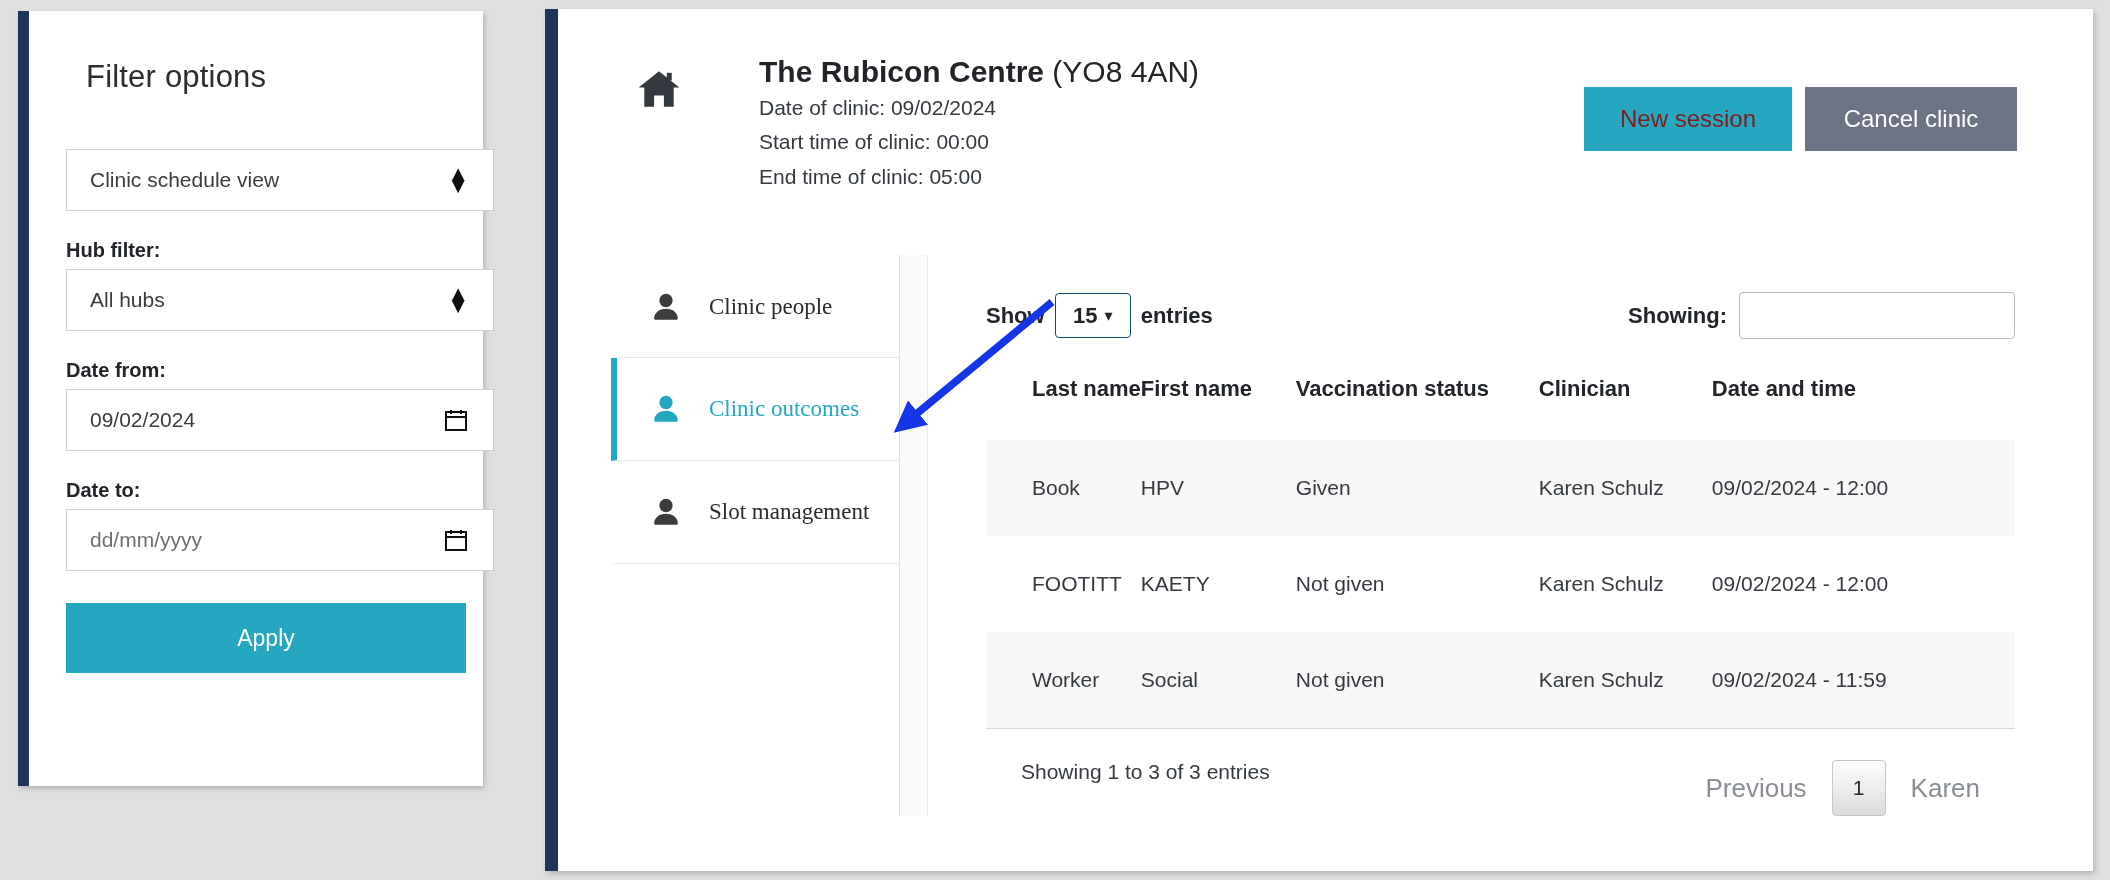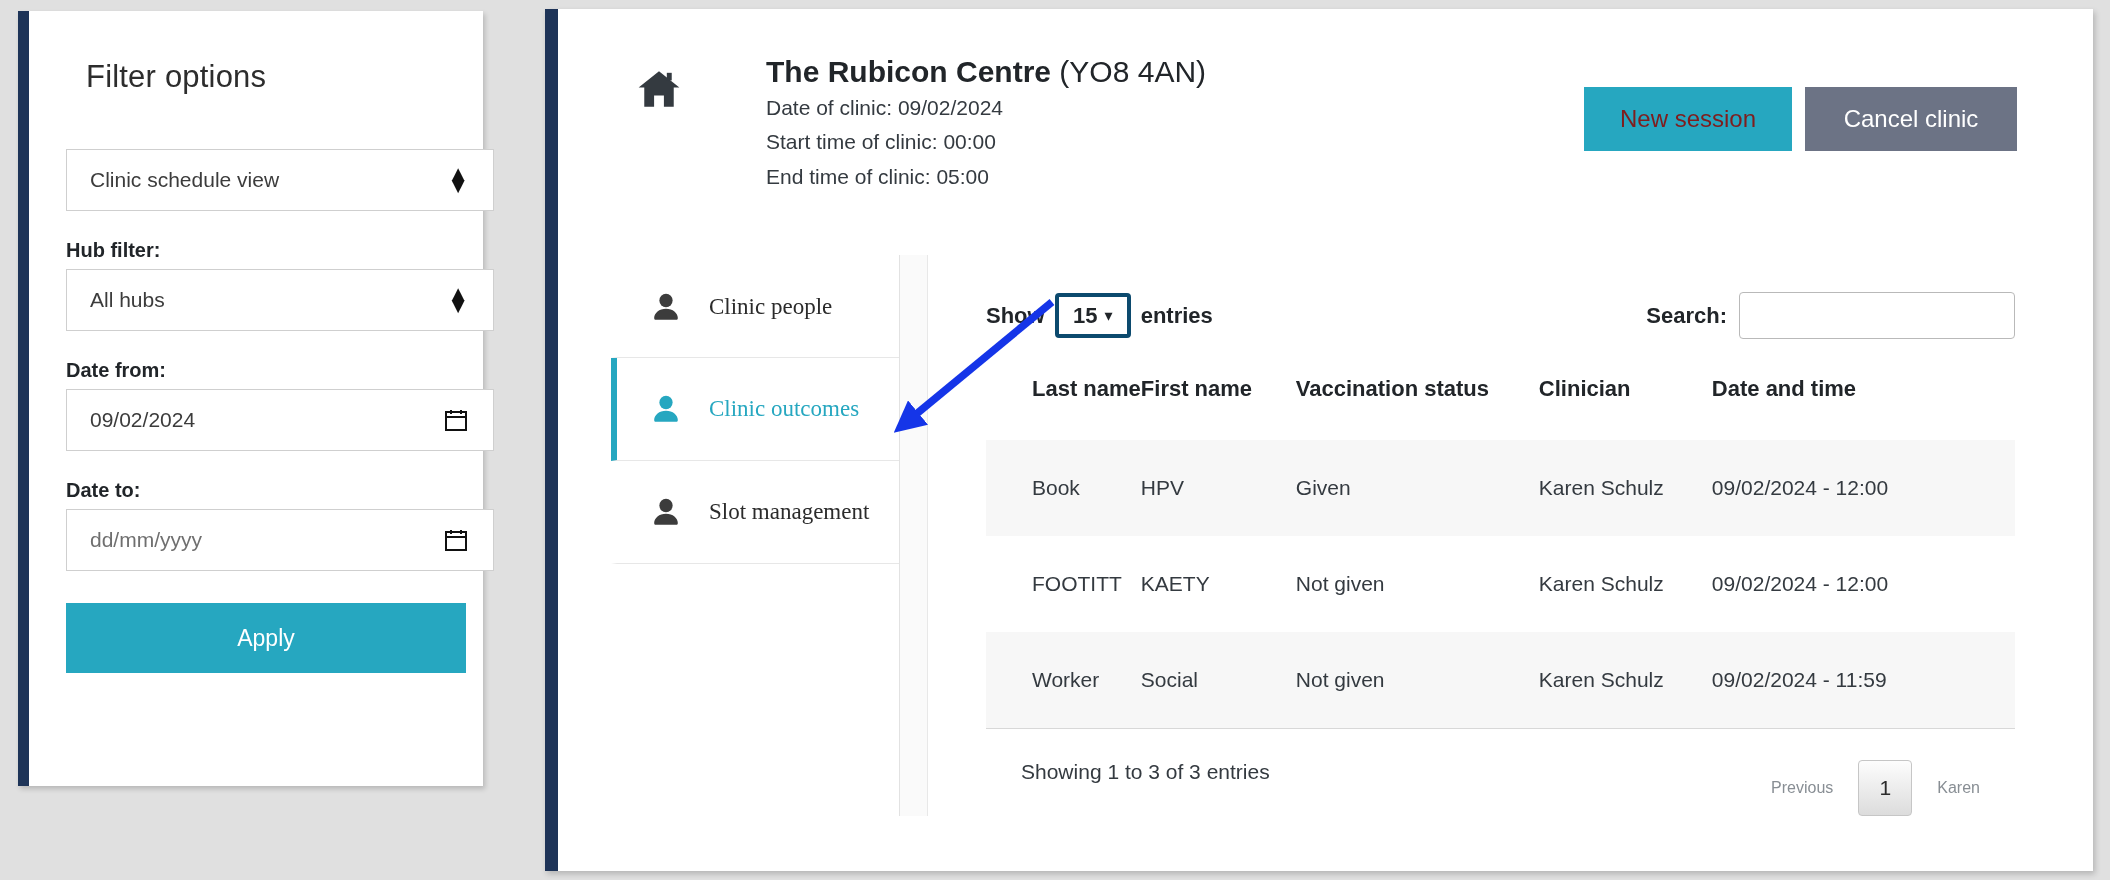"The Rubicon Centre (YO8 4AN)" .clinic-header { gap: 7px -> none }
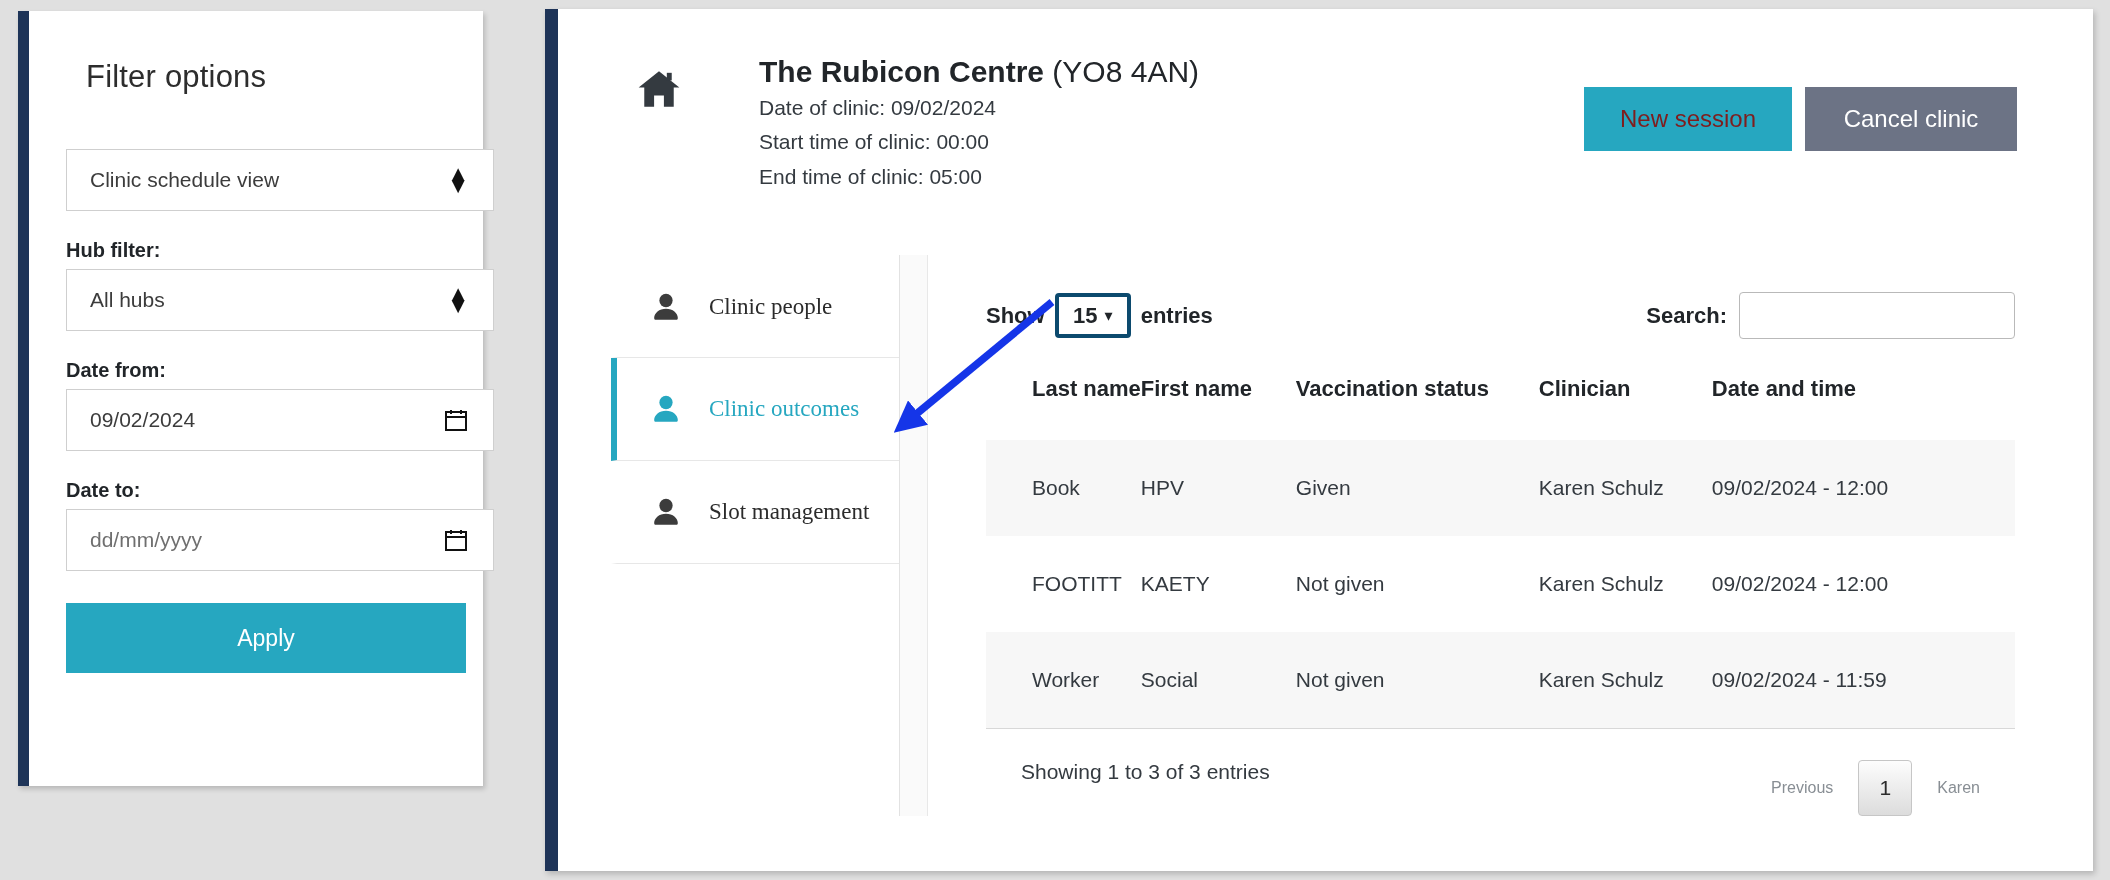"15" .len-select { border: 4px solid #0c4a6e -> 1px solid #0c4a6e }
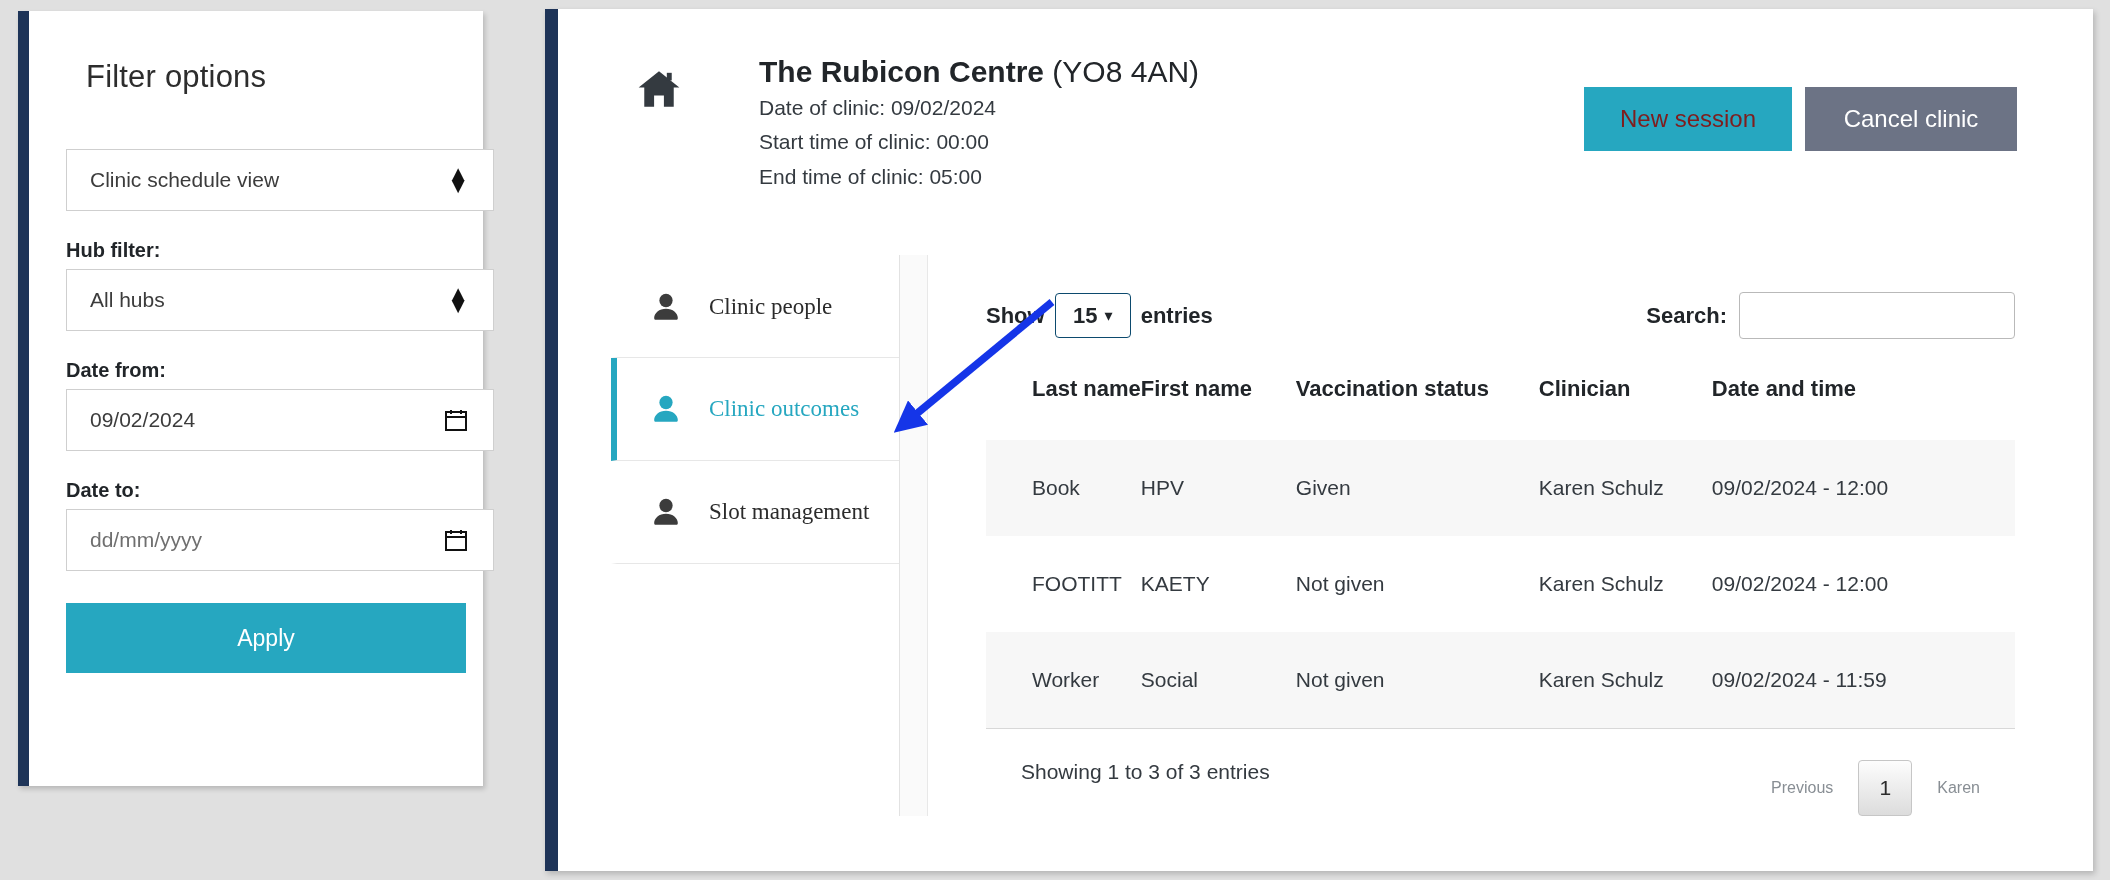"Search:" span.search-label { text: Search -> Showing }
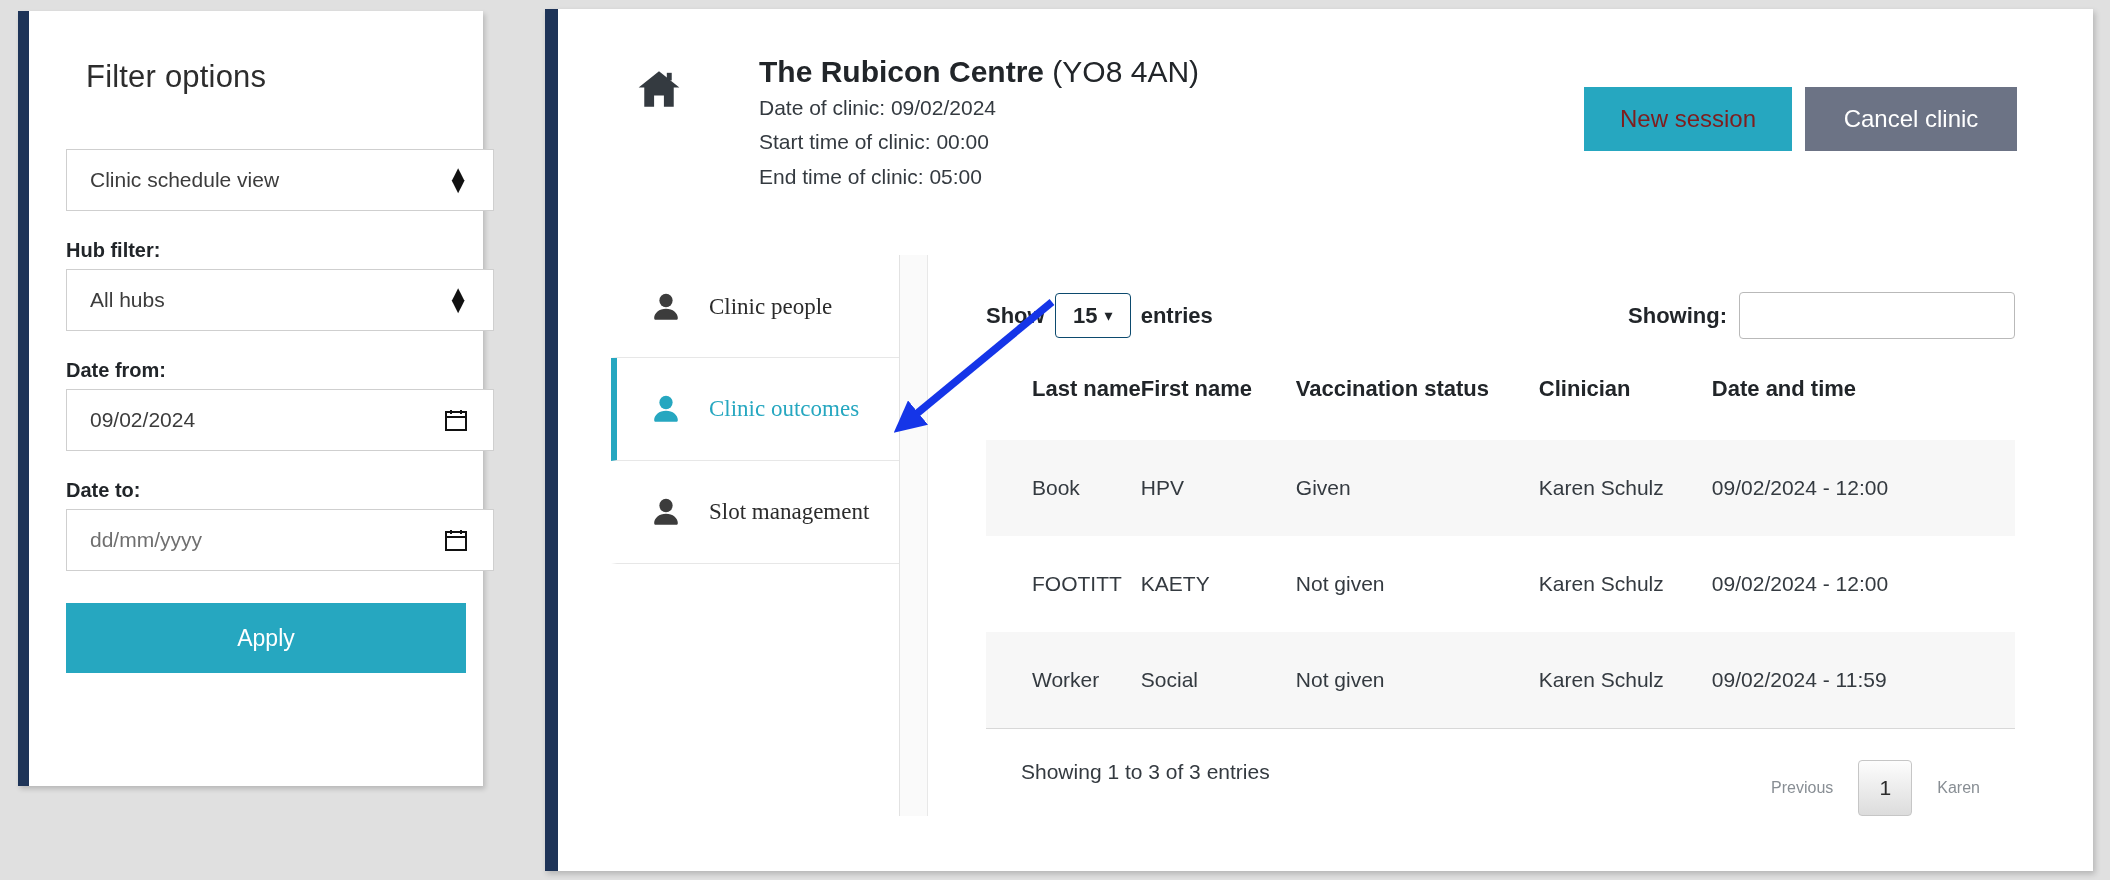"Previous" .pg { font-size: 16px -> 26px }
